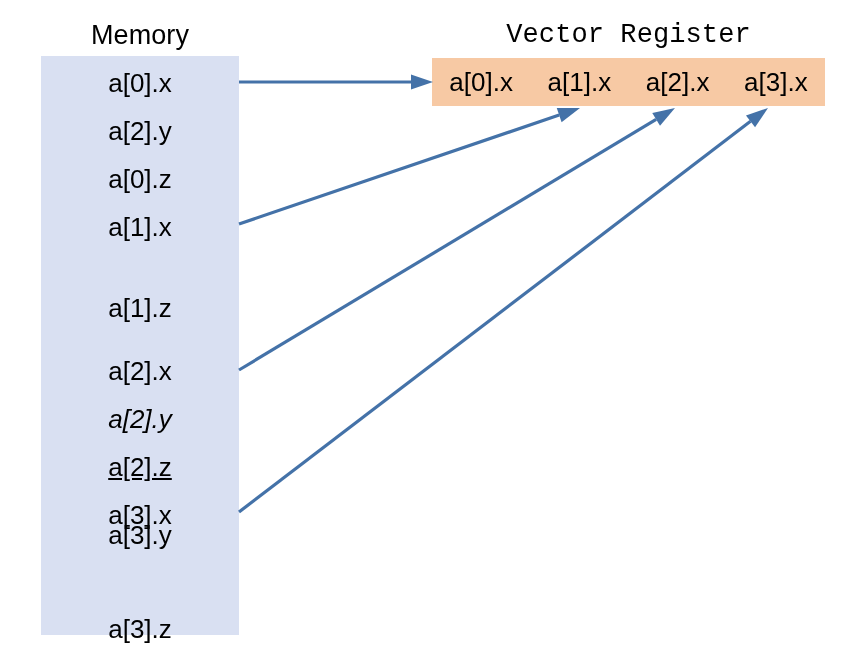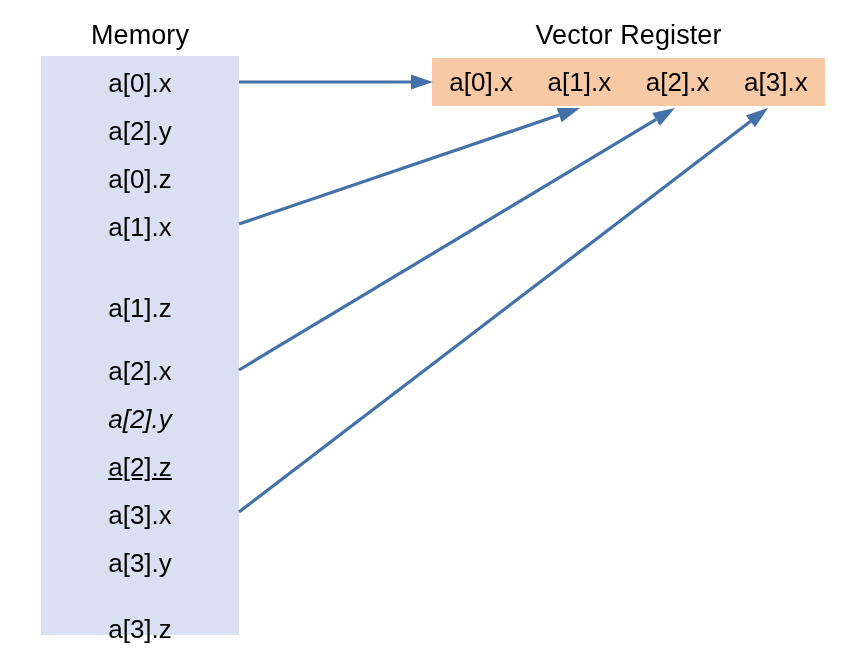"Vector Register" #vector-title { font-family: none -> Liberation Mono, monospace }
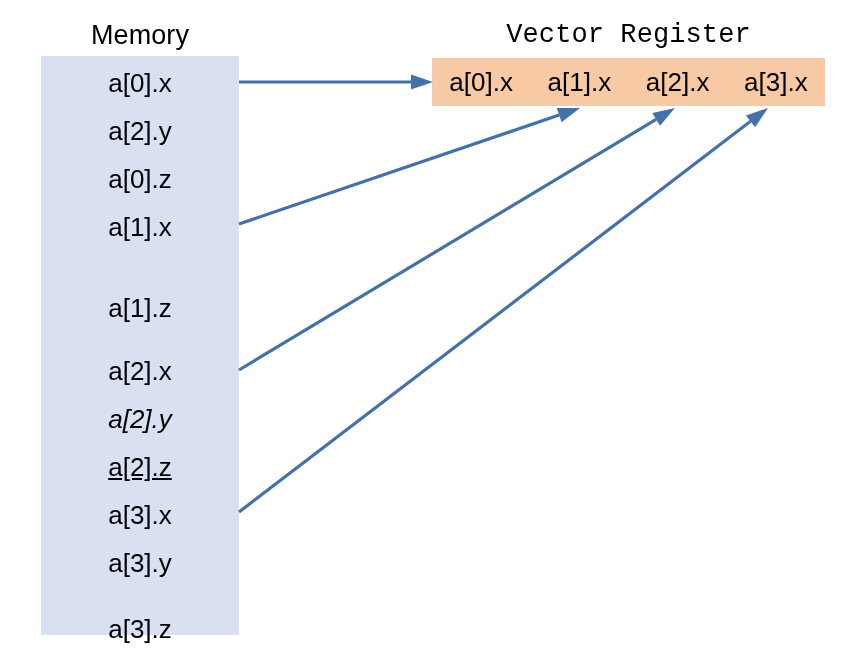"a[3].y" div.mem-cell { top: 483px -> 455px }
